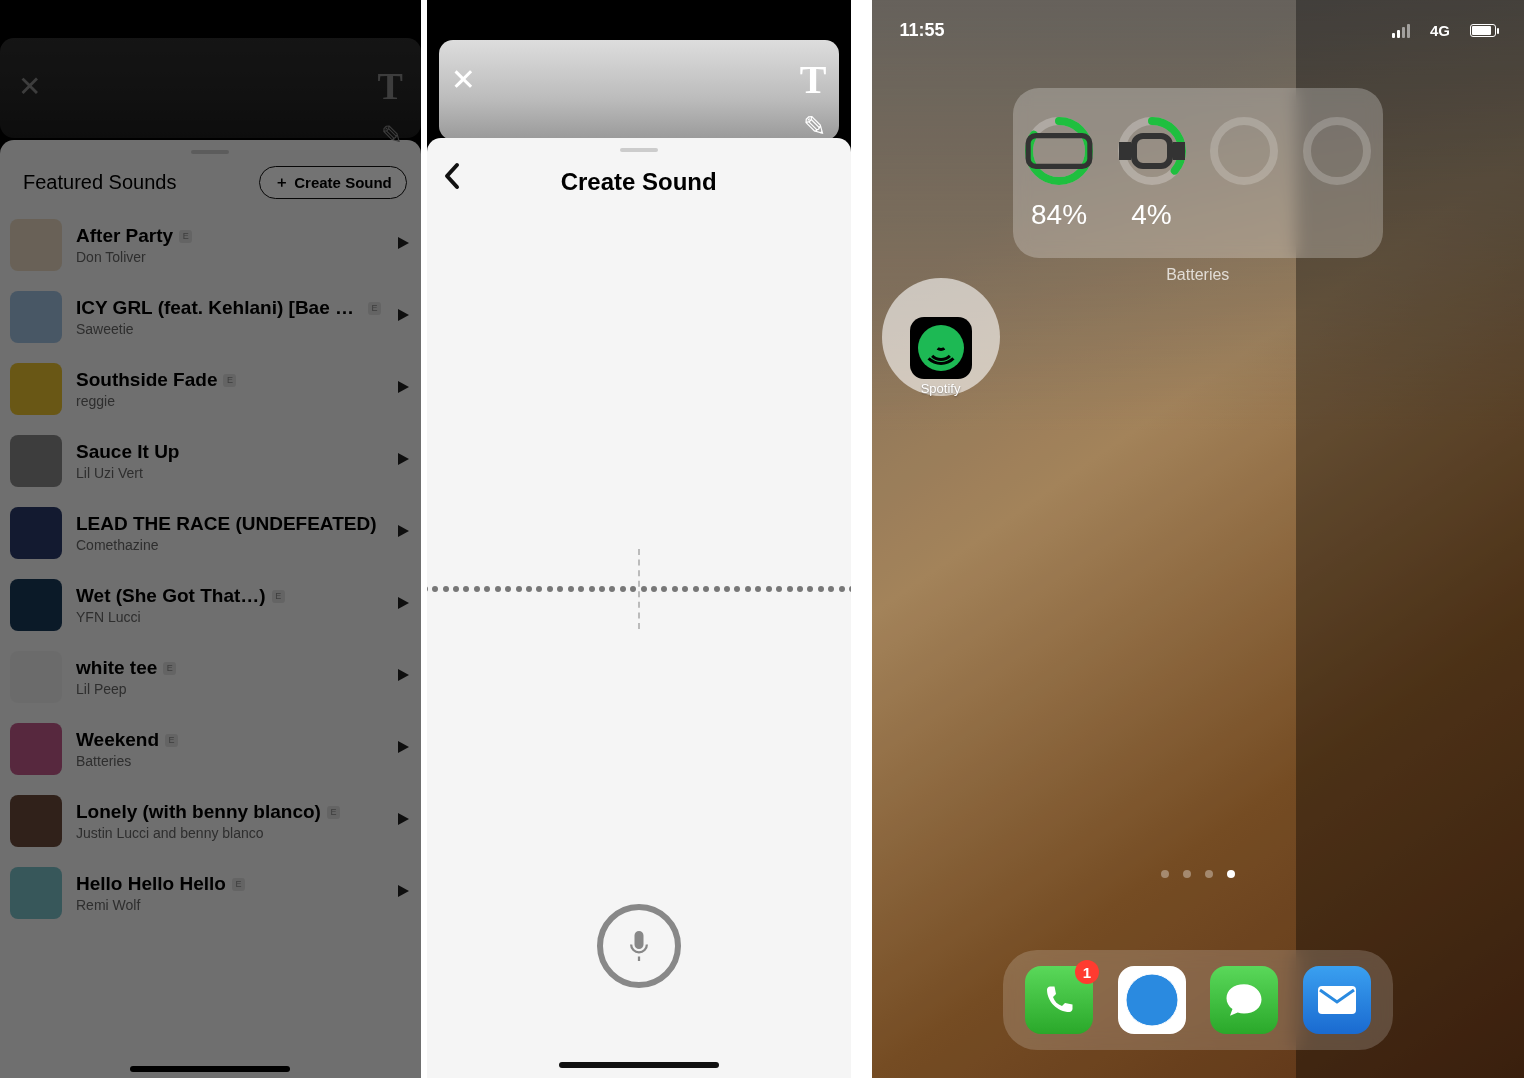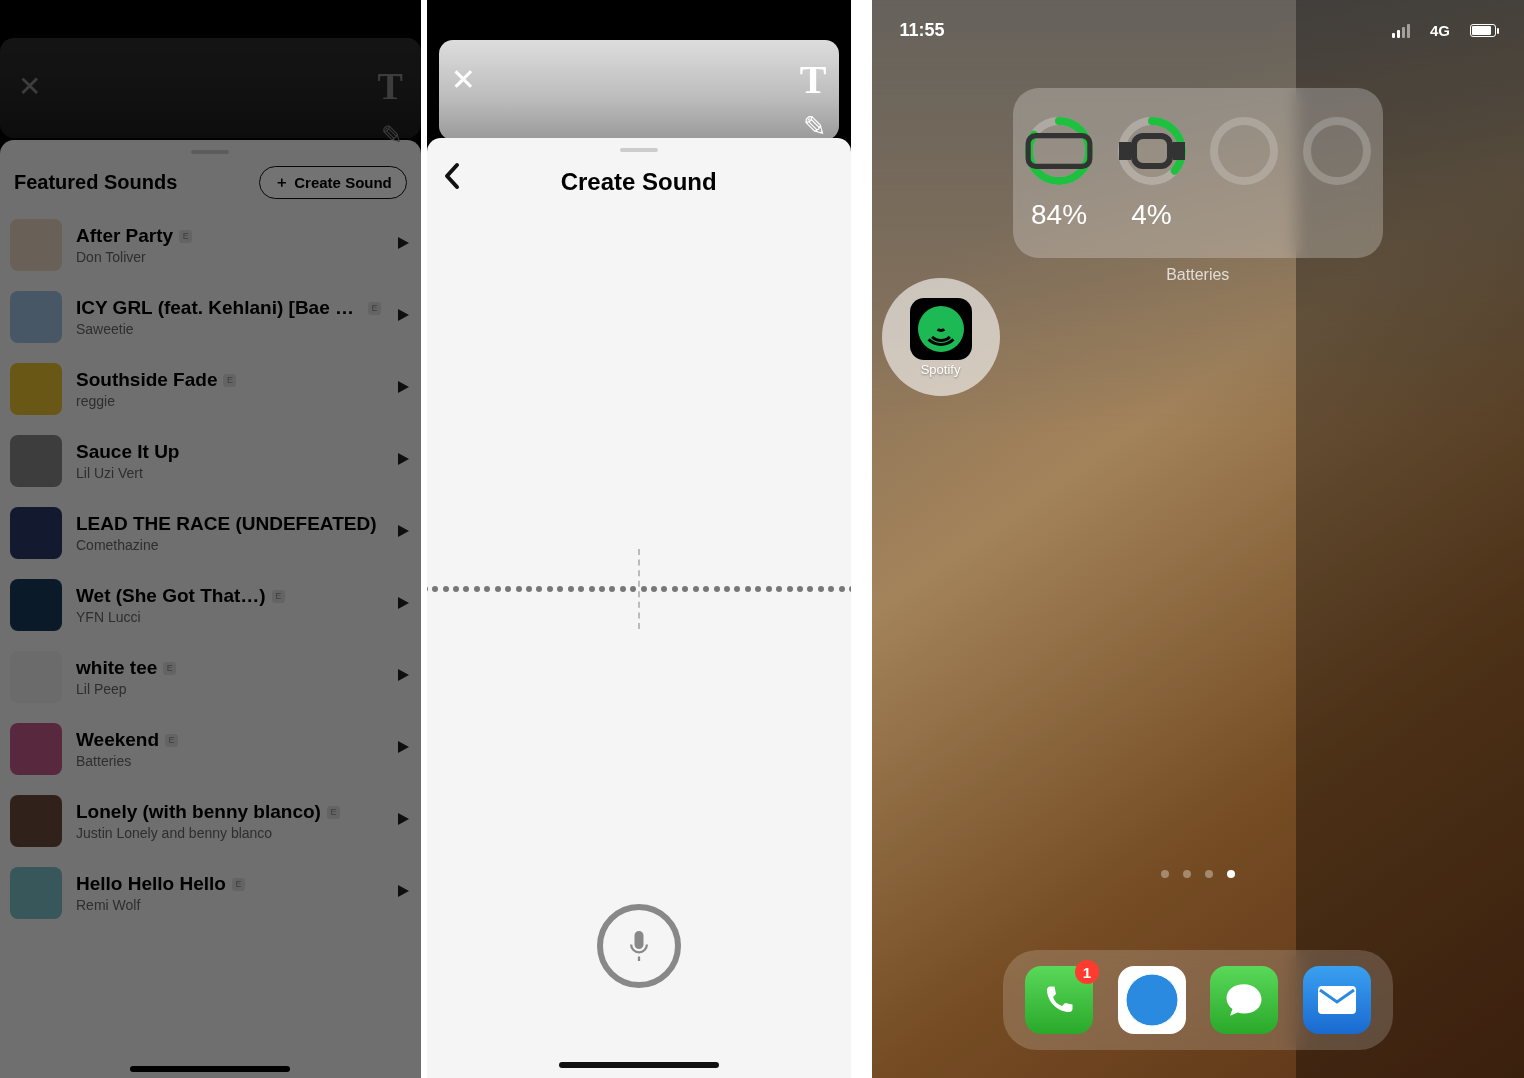"Featured Sounds" .sheet-title { font-weight: 700 -> 400; margin-left: none -> 9px }
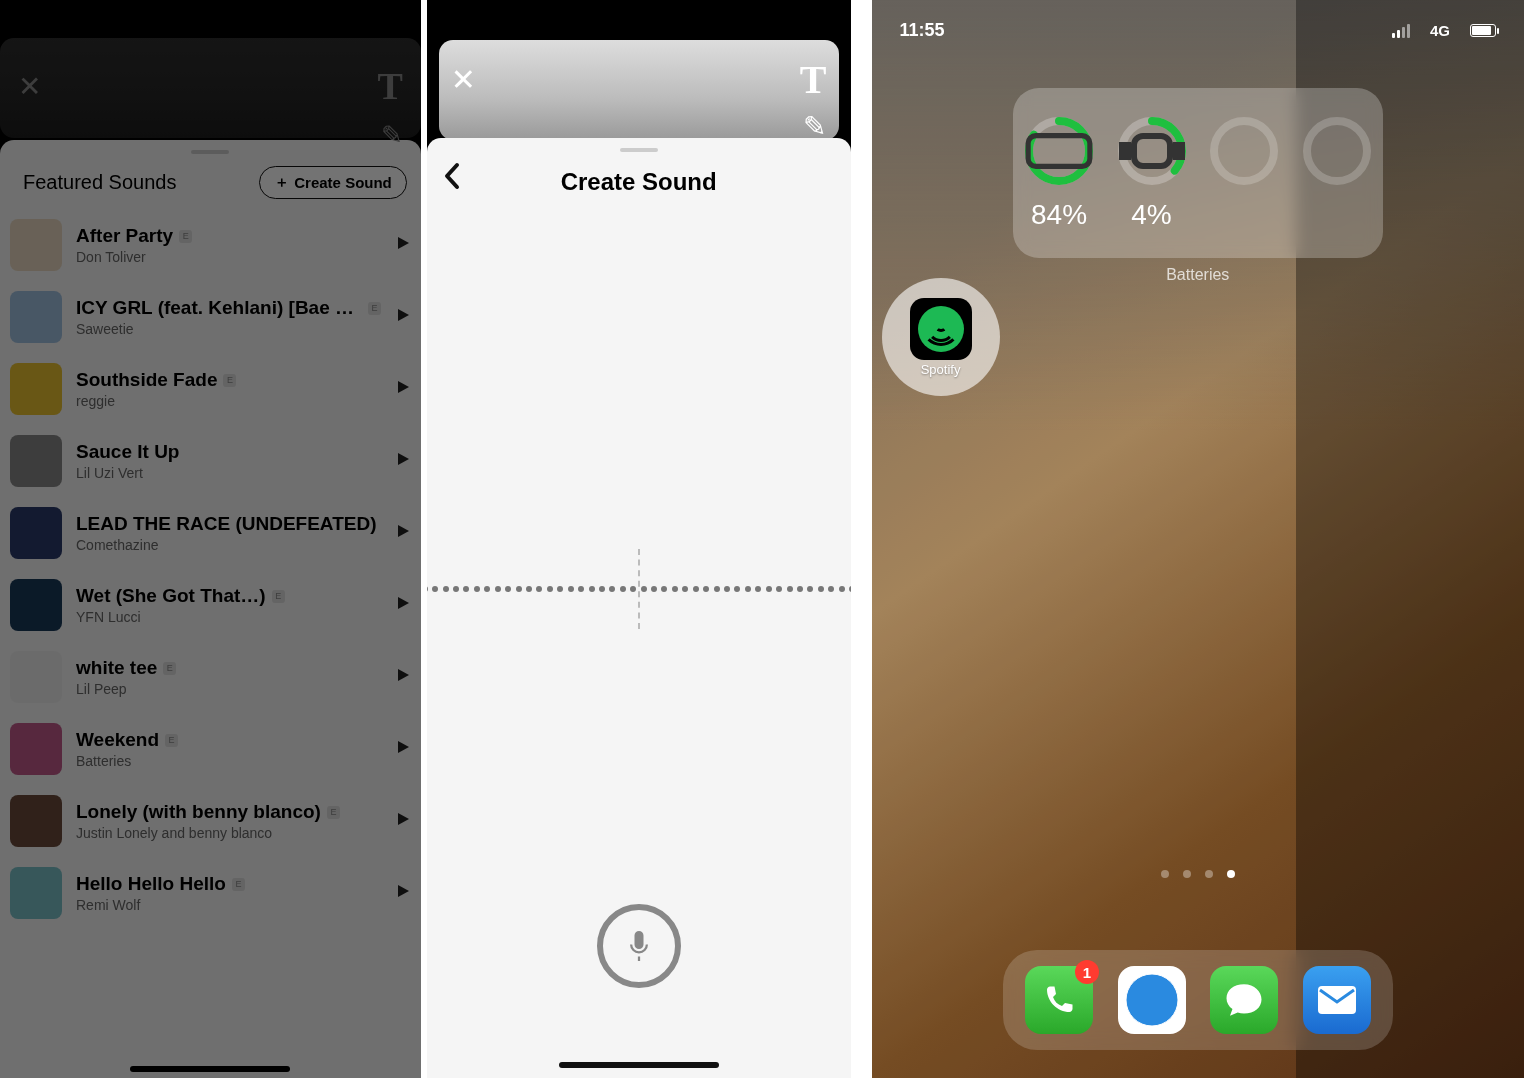"Spotify" .spotify-bubble { justify-content: center -> flex-end }
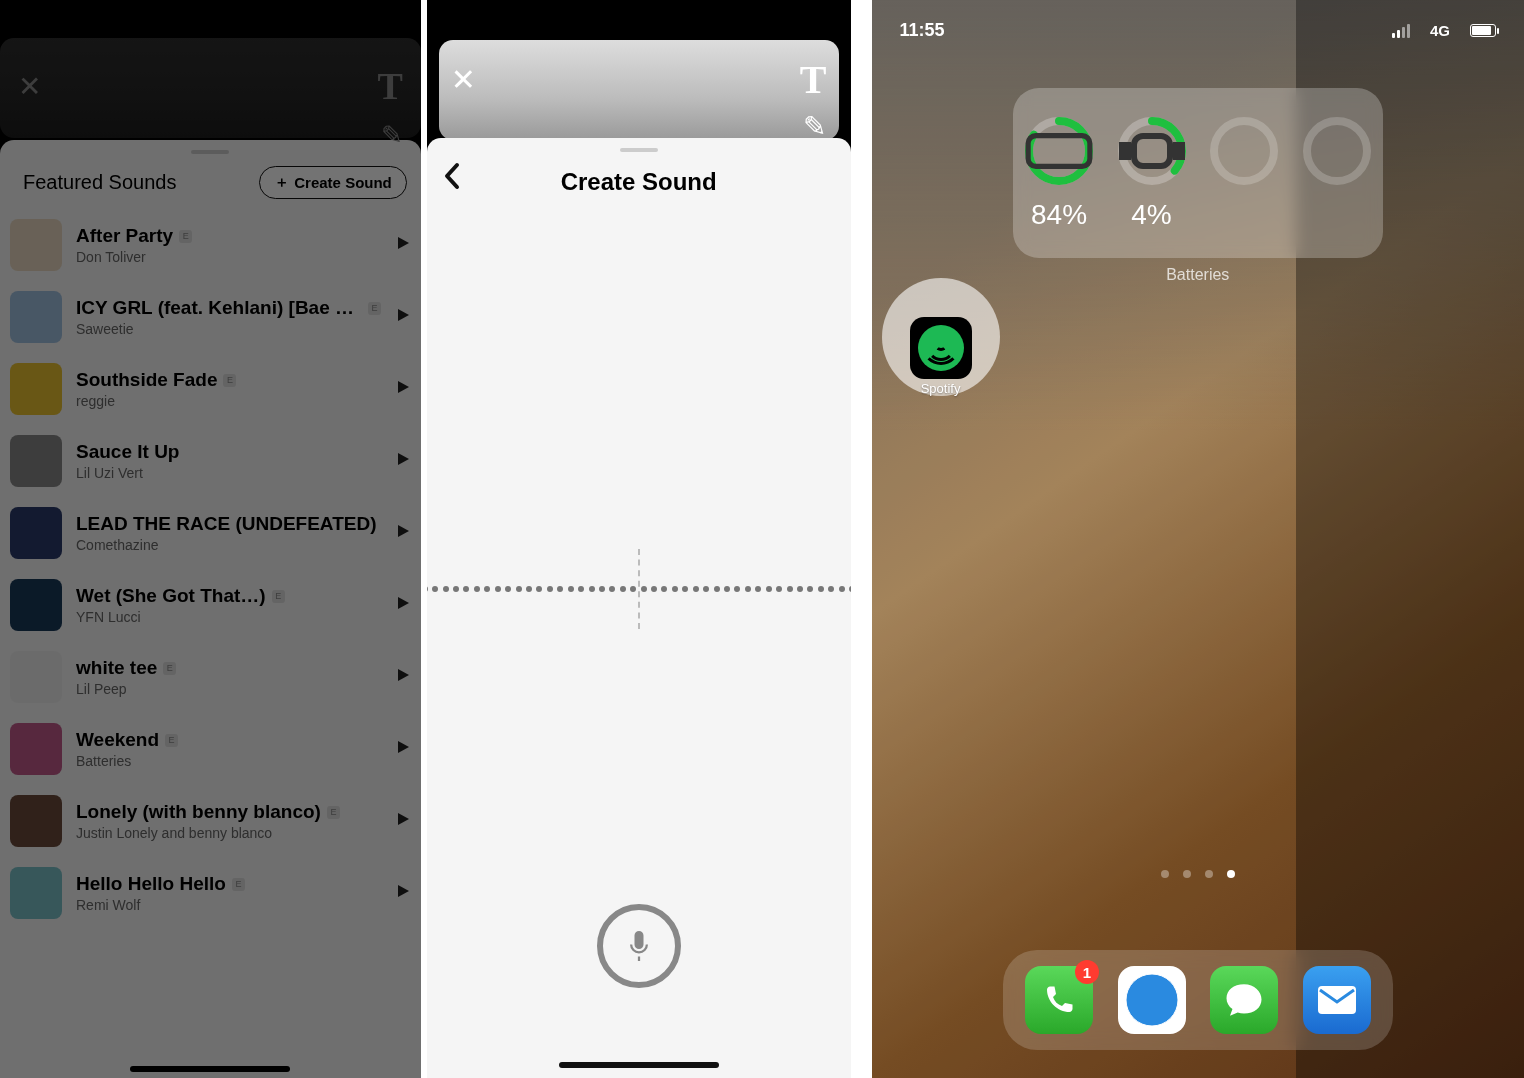"Justin Lonely and benny blanco" div.sound-artist { text: Lonely -> Lucci }
